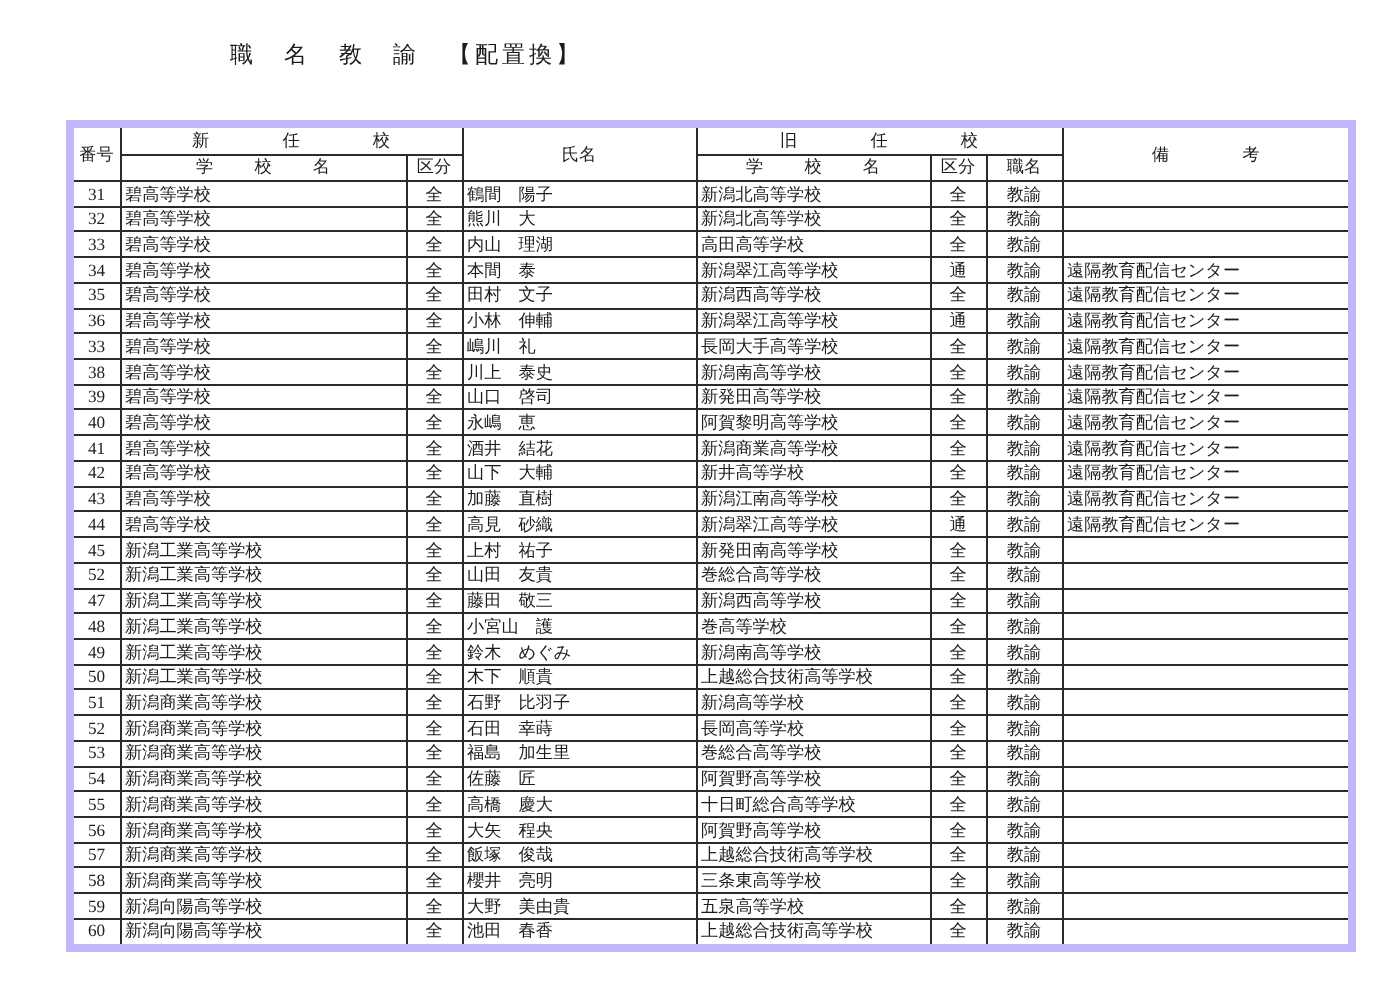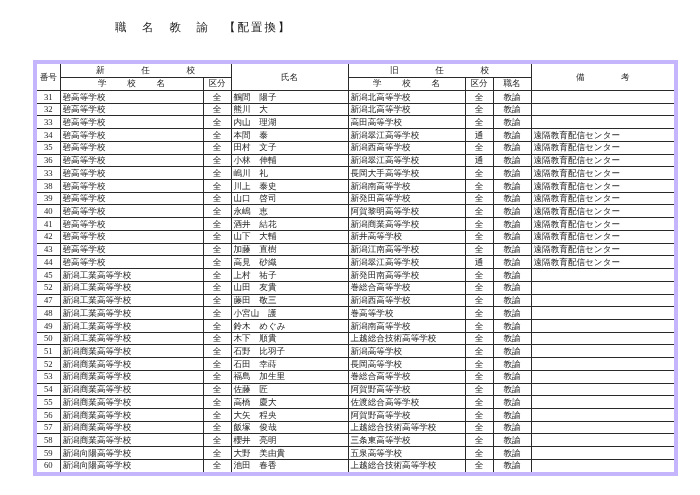"佐渡総合高等学校" td.lt { text: 佐渡 -> 十日町 }
